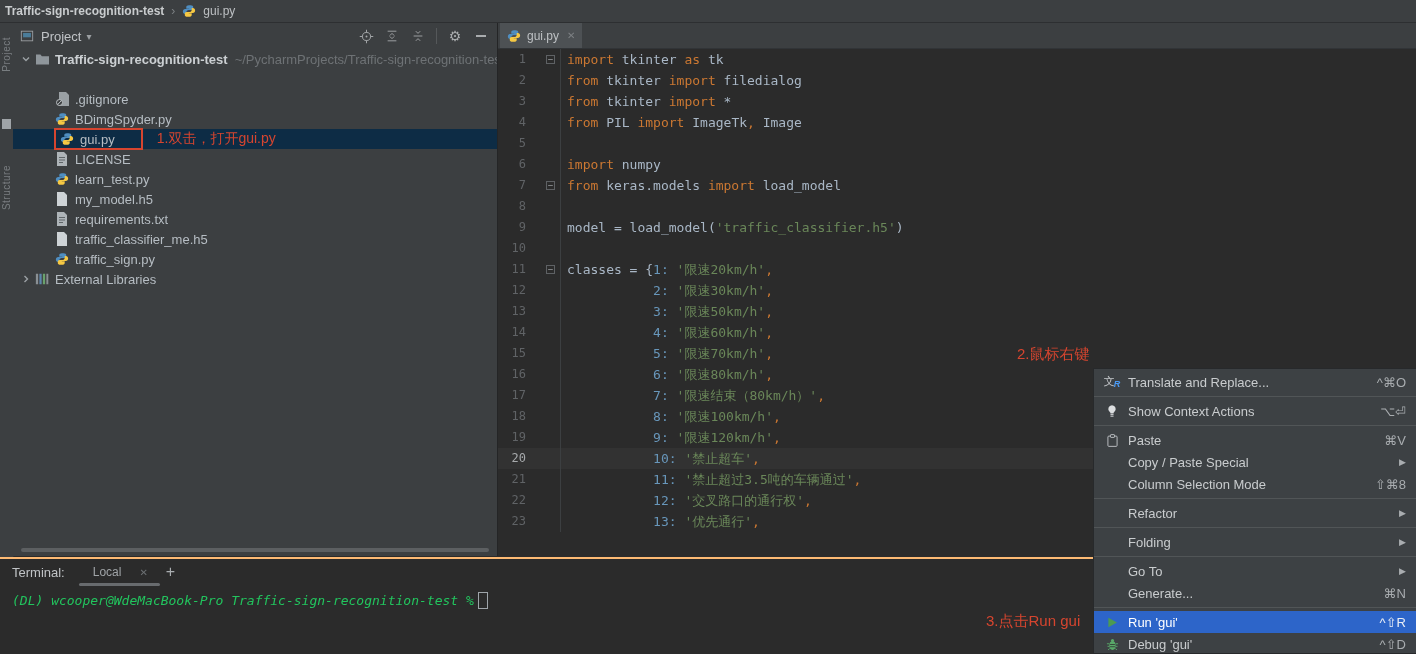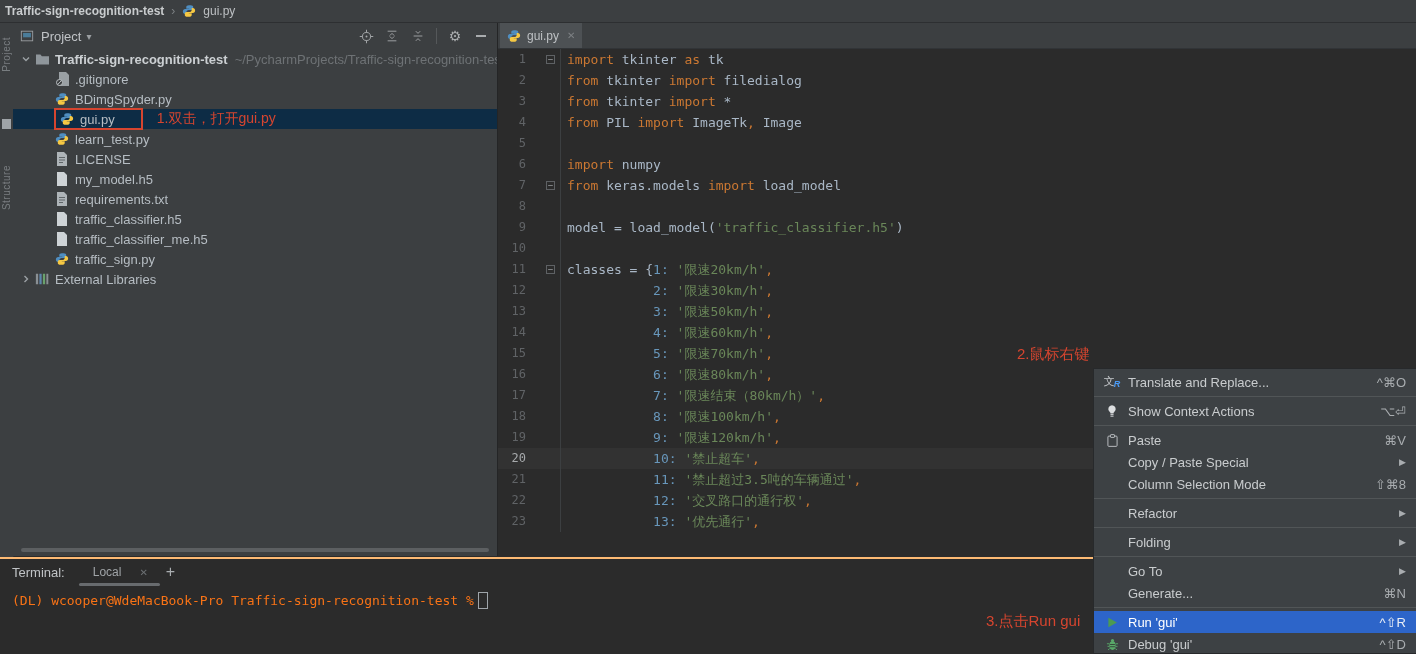".gitignore" div.tree-row { margin-top: none -> 20px }
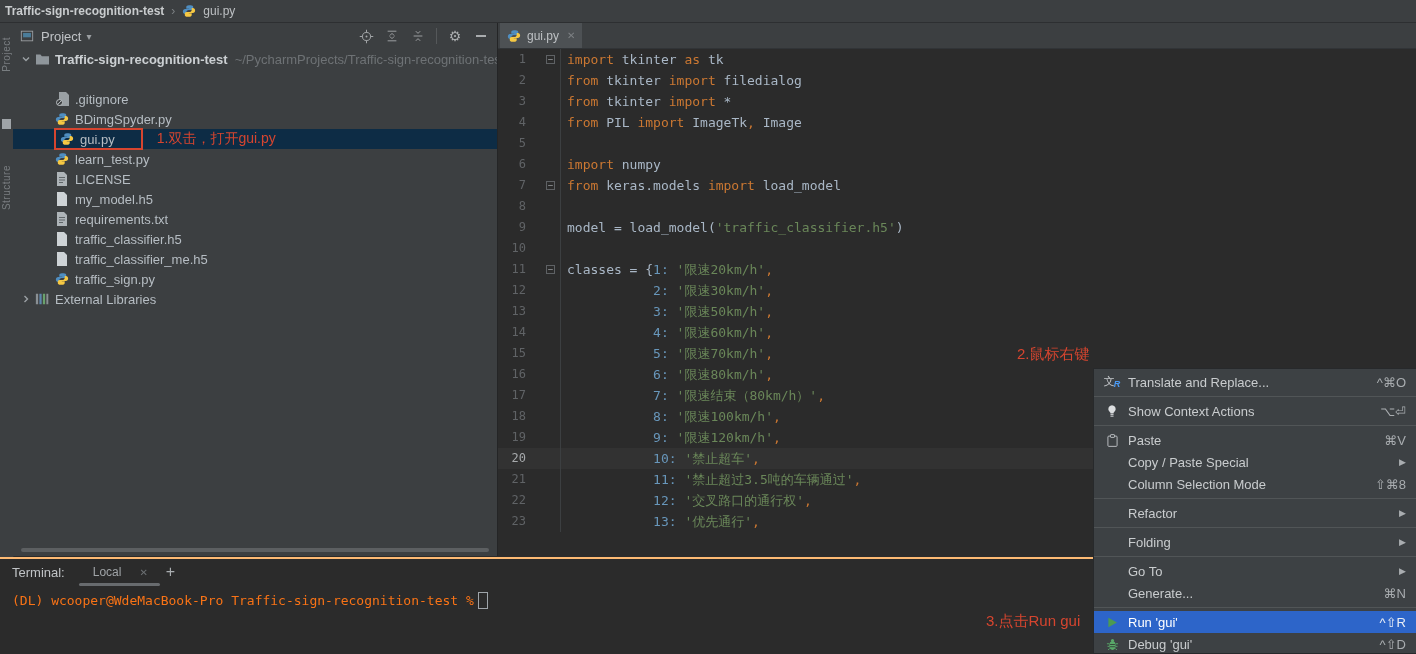"learn_test.py" div.tree-row { order: before "LICENSE" -> after "LICENSE" }
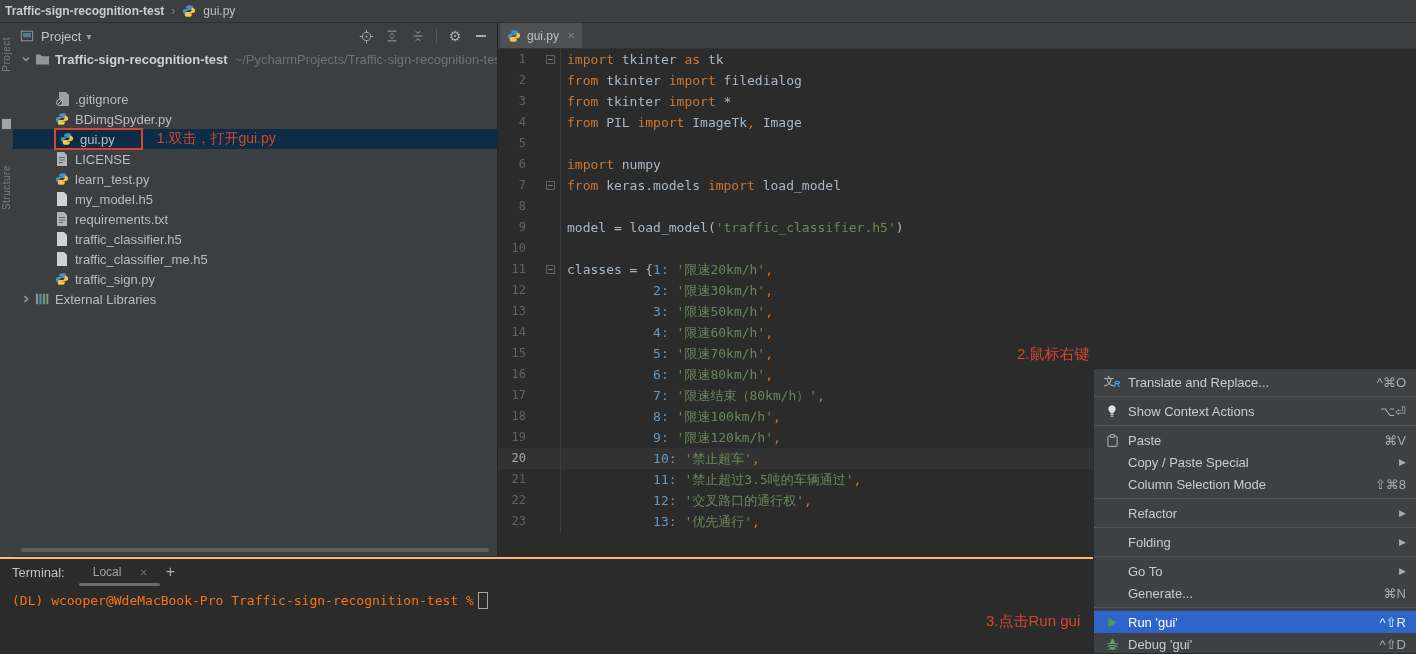"traffic_classifier.h5" div.tree-row { html: <div> <span></span> <span> <svg> <path></path> </svg> </span> <span>traffic_classifier.h5</span> </div> -> none }
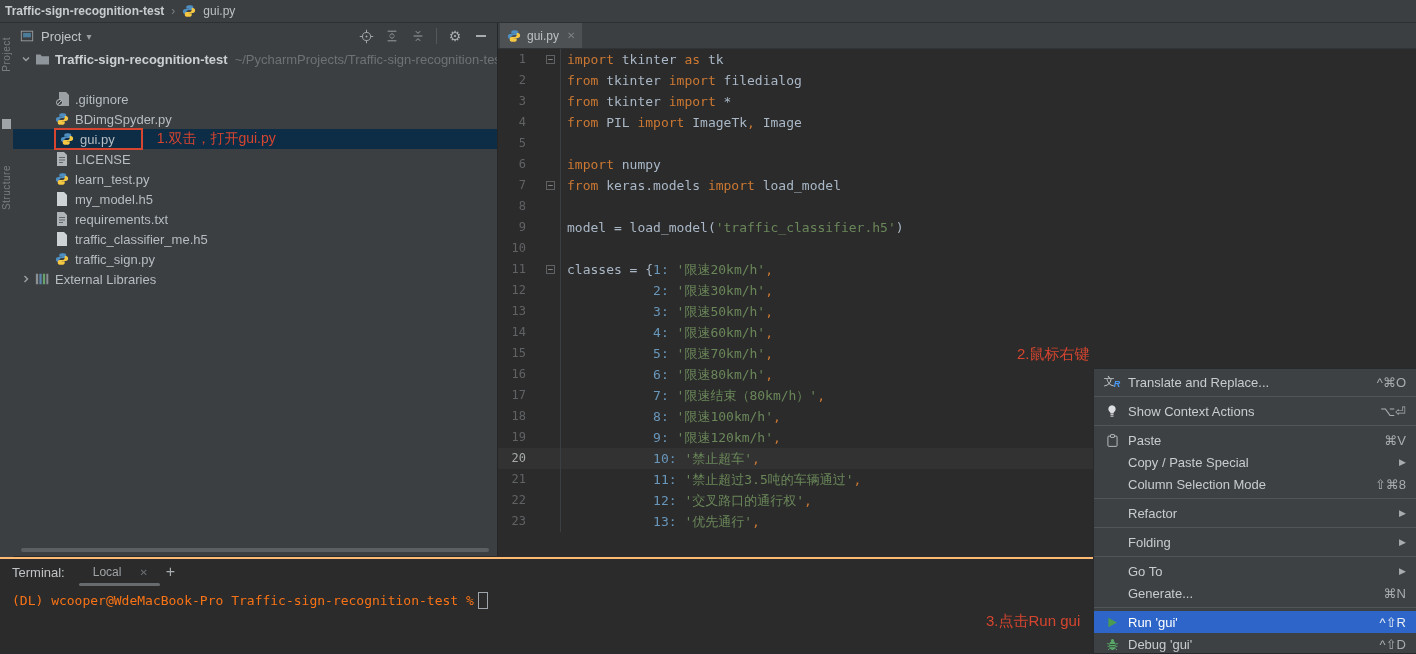"(DL) wcooper@WdeMacBook-Pro" .term-body { color: #f97316 -> #22c55e; font-style: none -> italic }
